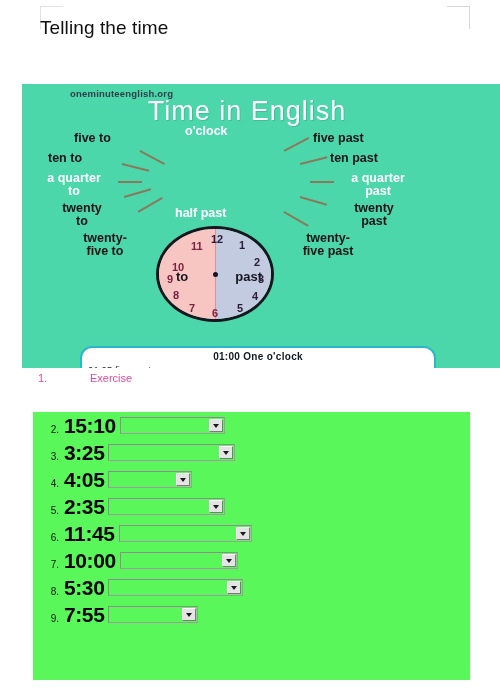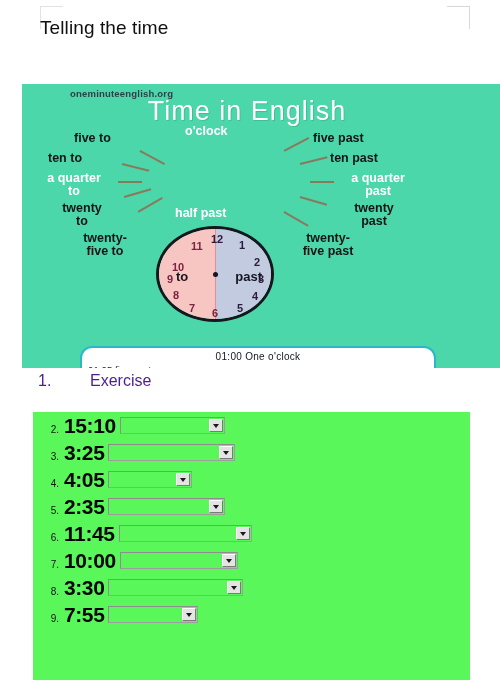"01:00 One o'clock" .list-head { font-weight: normal -> bold }
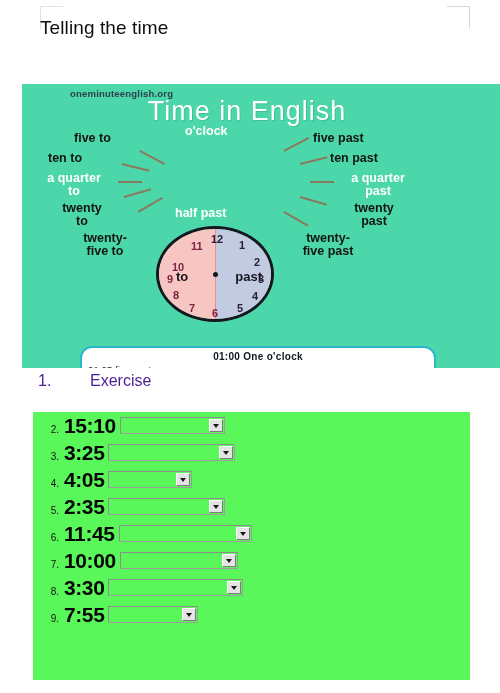"1. Exercise" .exercise-head { color: #4c1d95 -> #ec4899; font-size: 16px -> 11px }
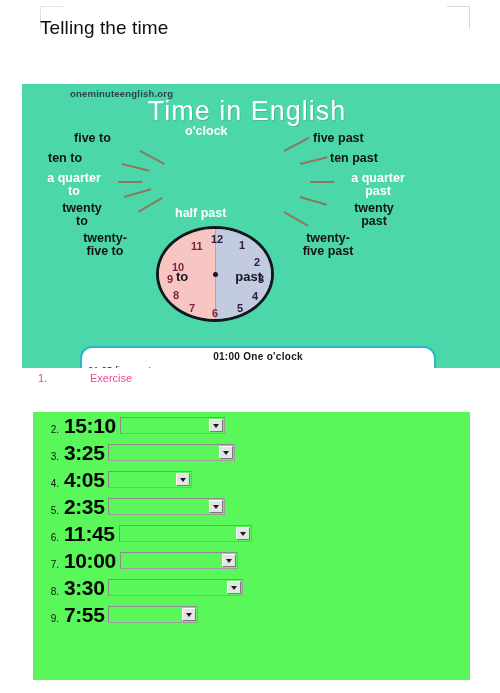"3:30" span.q-time { text: 3:30 -> 5:30 }
